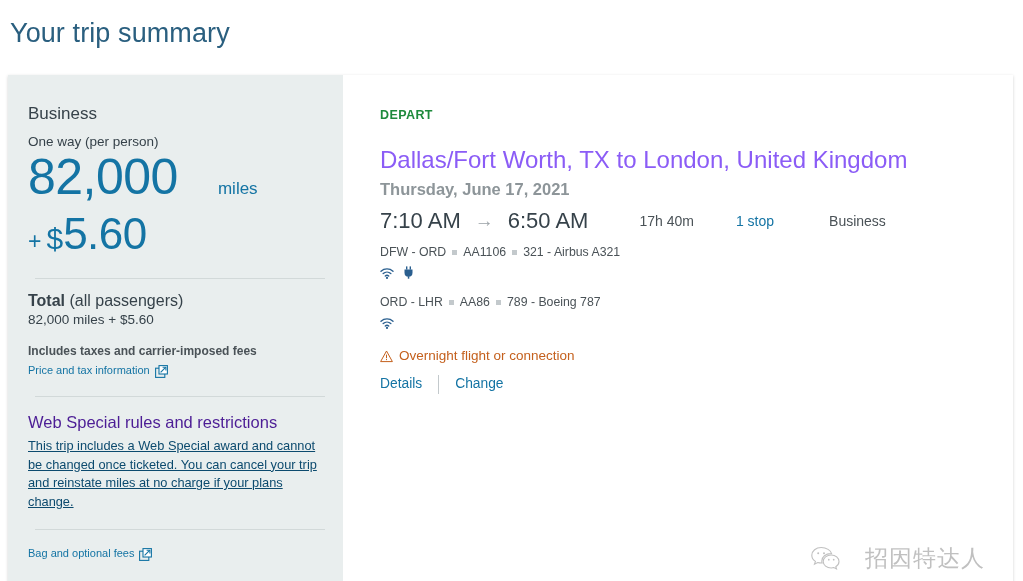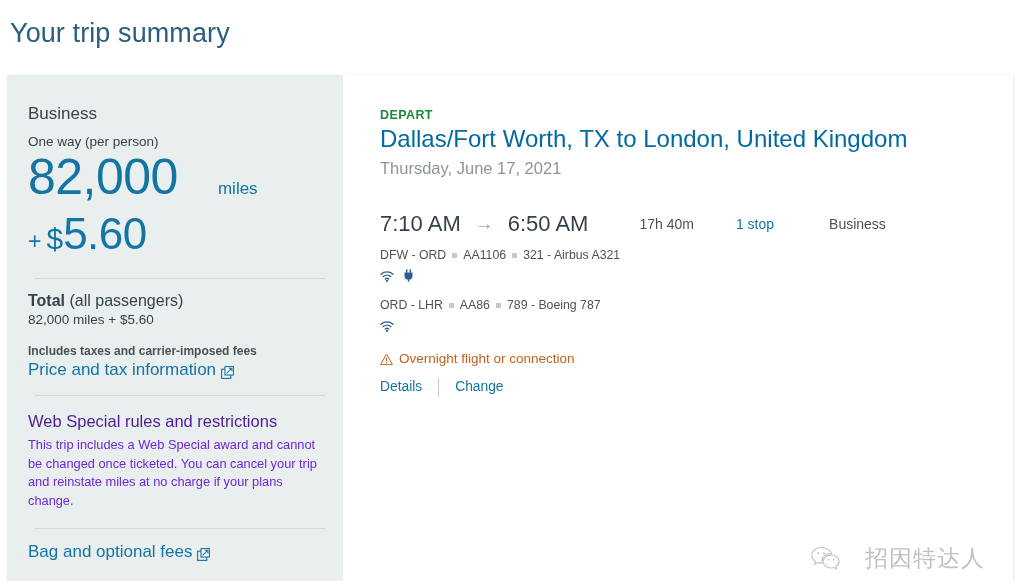"Dallas/Fort Worth, TX to London," .route { color: #0369a1 -> #8b5cf6; margin-top: 0 -> 21px }
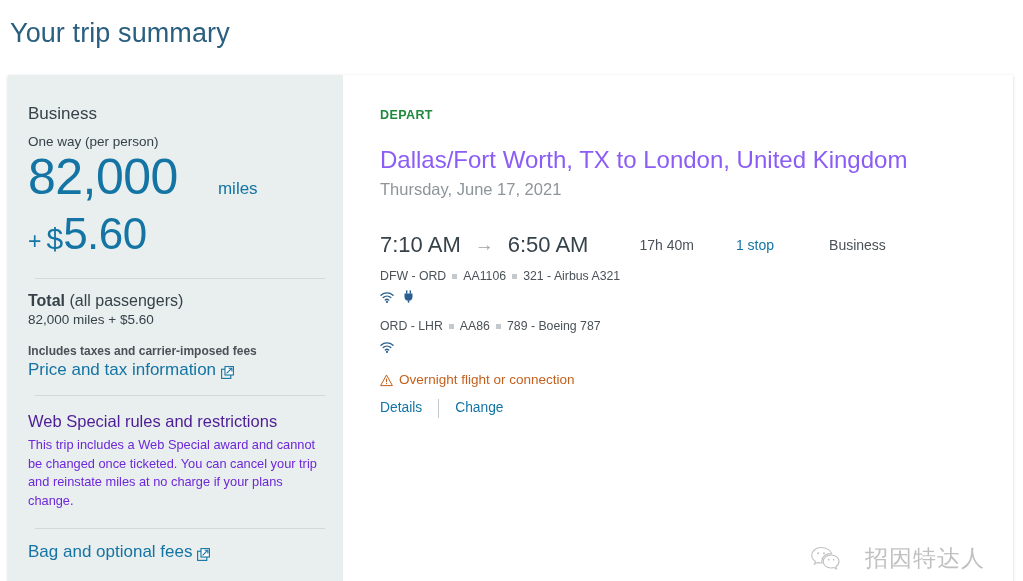"Thursday, June 17, 2021" .route-date { font-weight: 400 -> 700 }
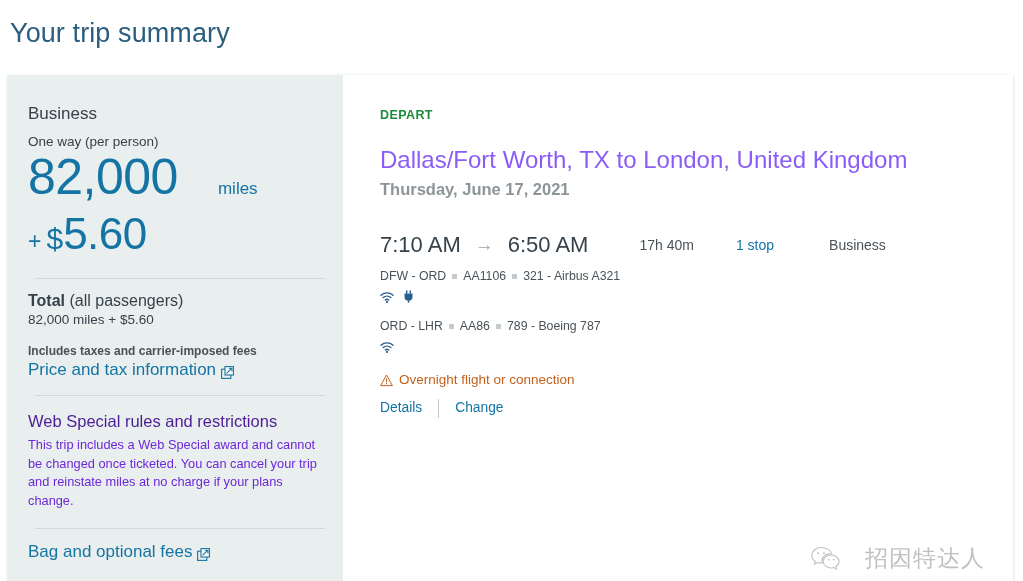"7:10 AM" .times-row { margin-top: 30px -> 6px }
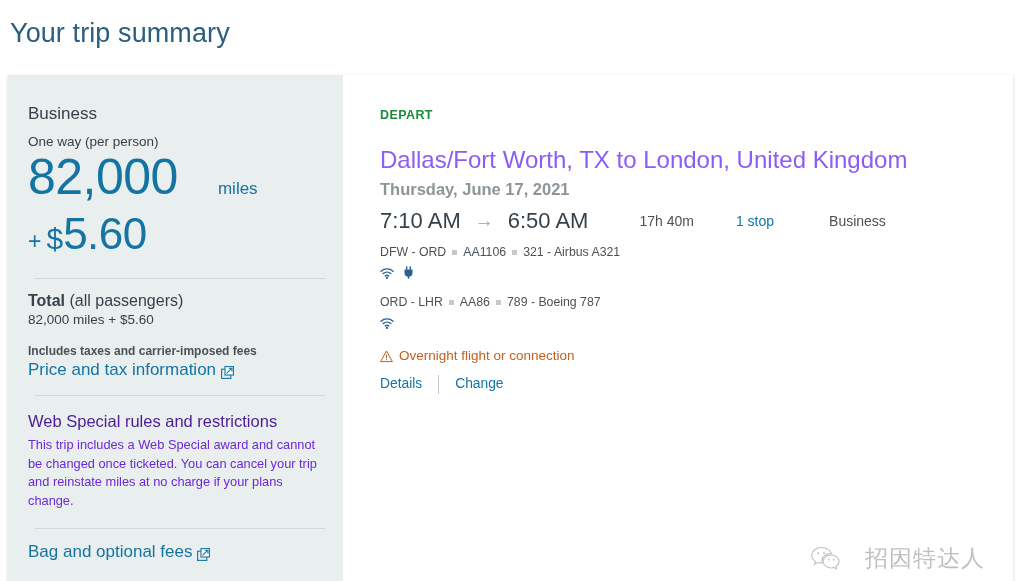"Price and tax information" .link { font-size: 17px -> 11px }
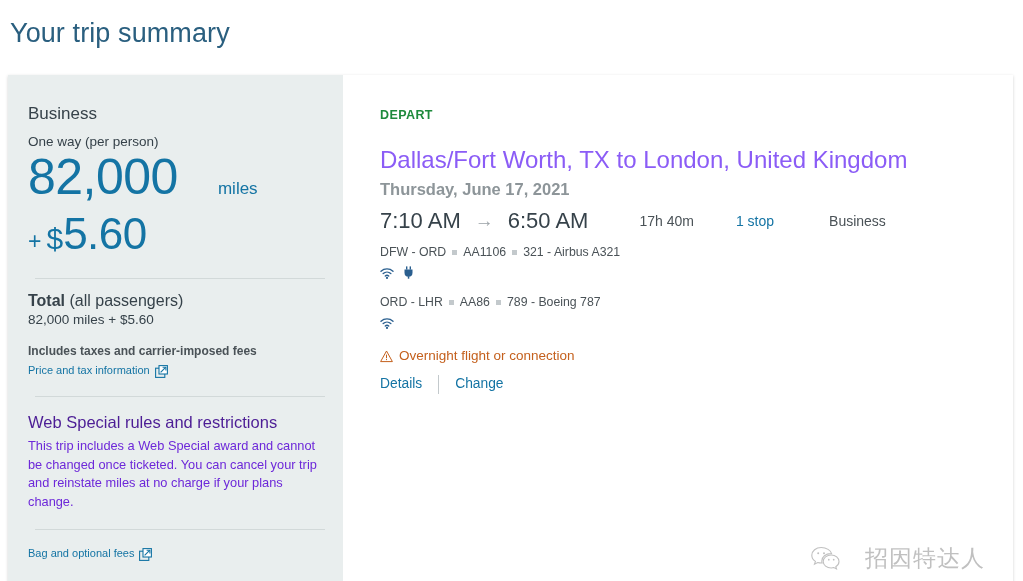"This trip includes a Web" .rules-body { color: #6d28d9 -> #0c4a6e; text-decoration: none -> underline }
